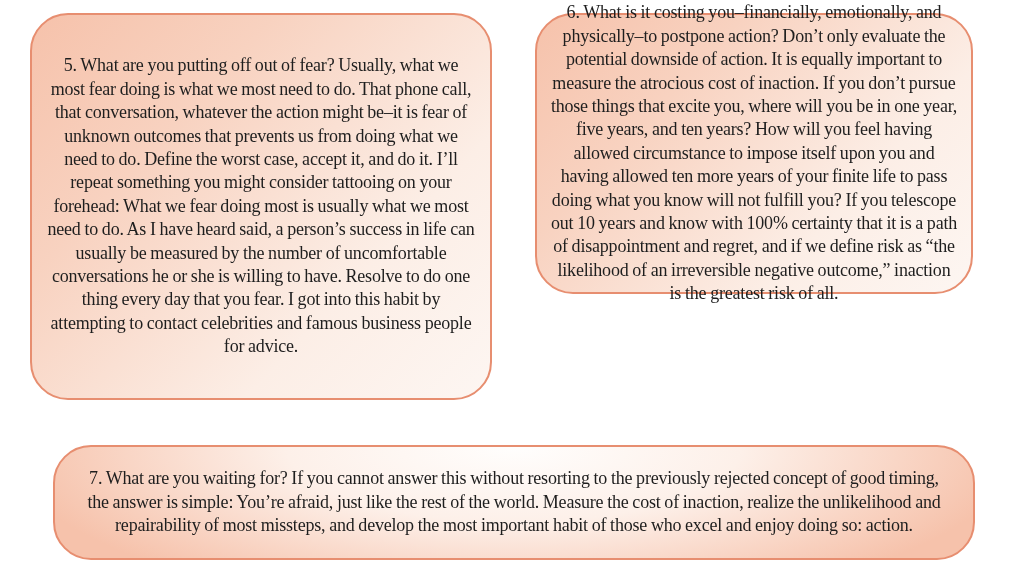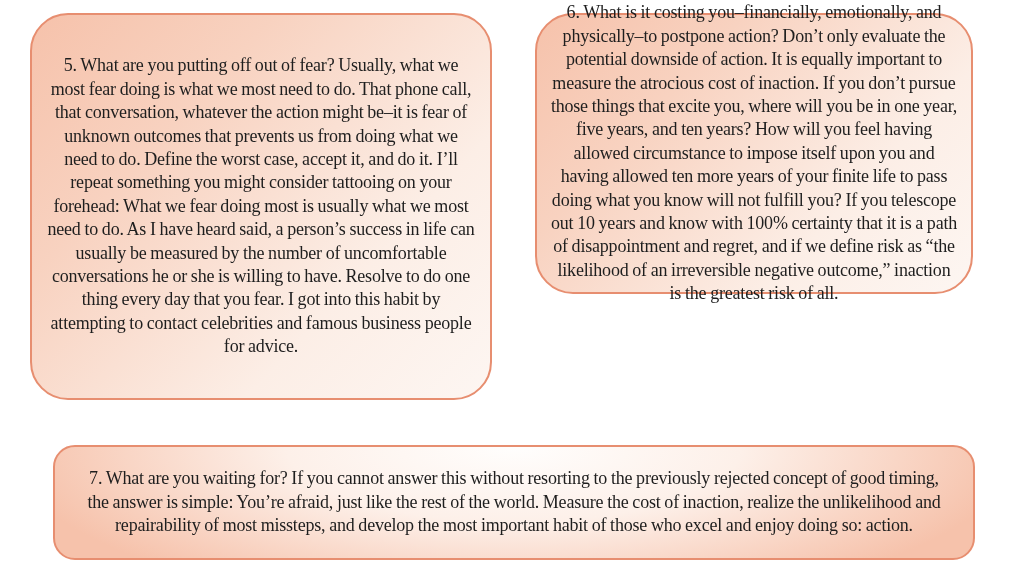"7. What are you waiting" .card-q7 { border-radius: 22px -> none }
